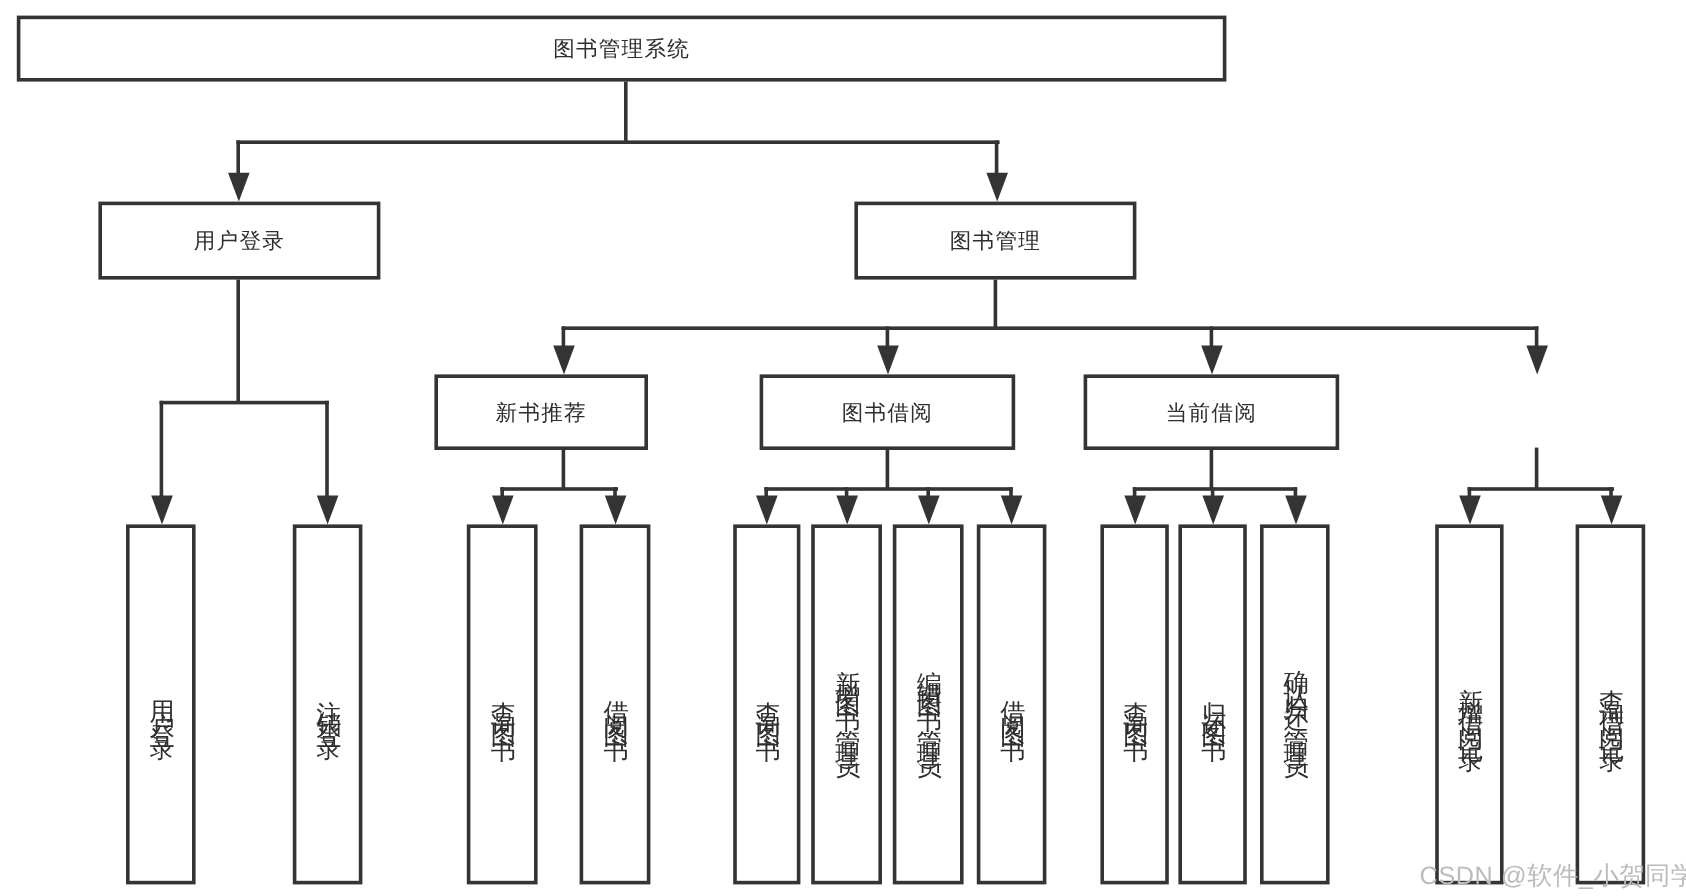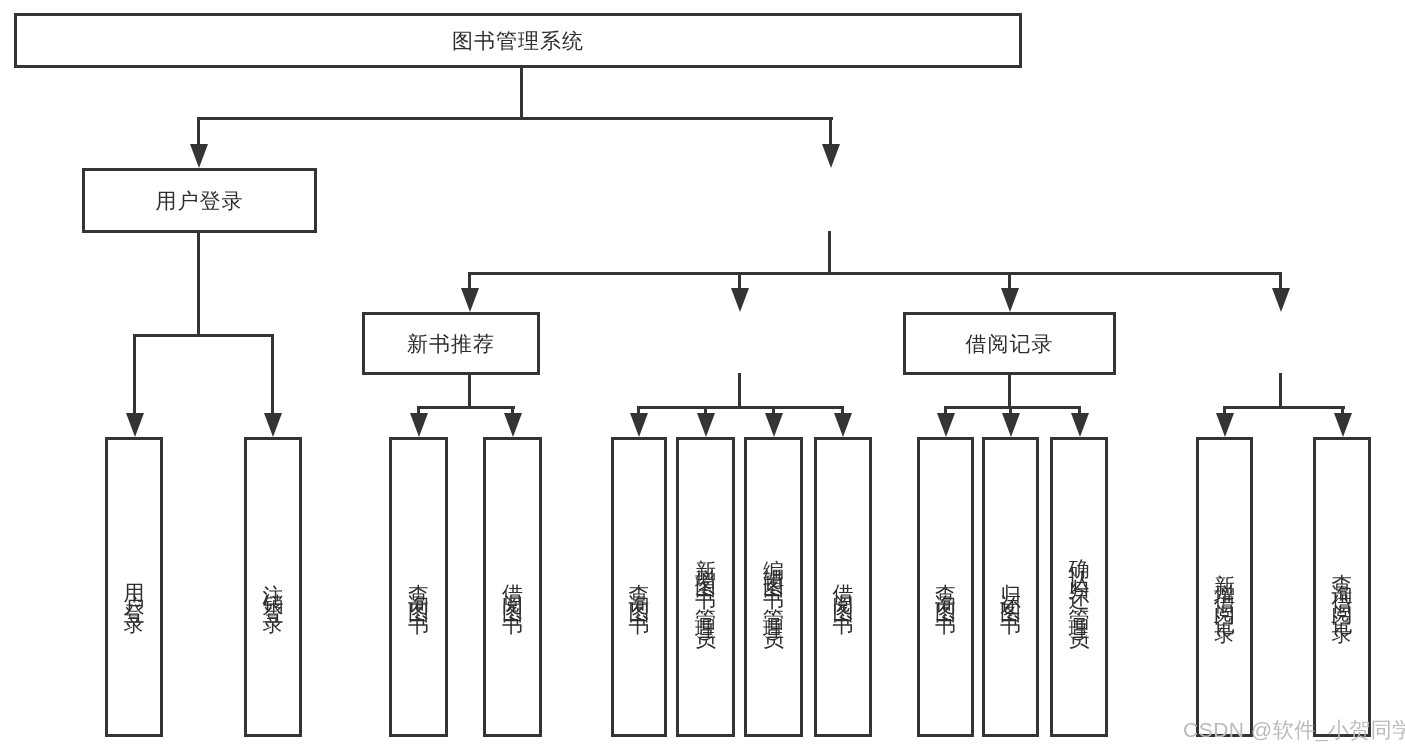"图书管理系统" .hnode span { font-size: 21px -> 18px }
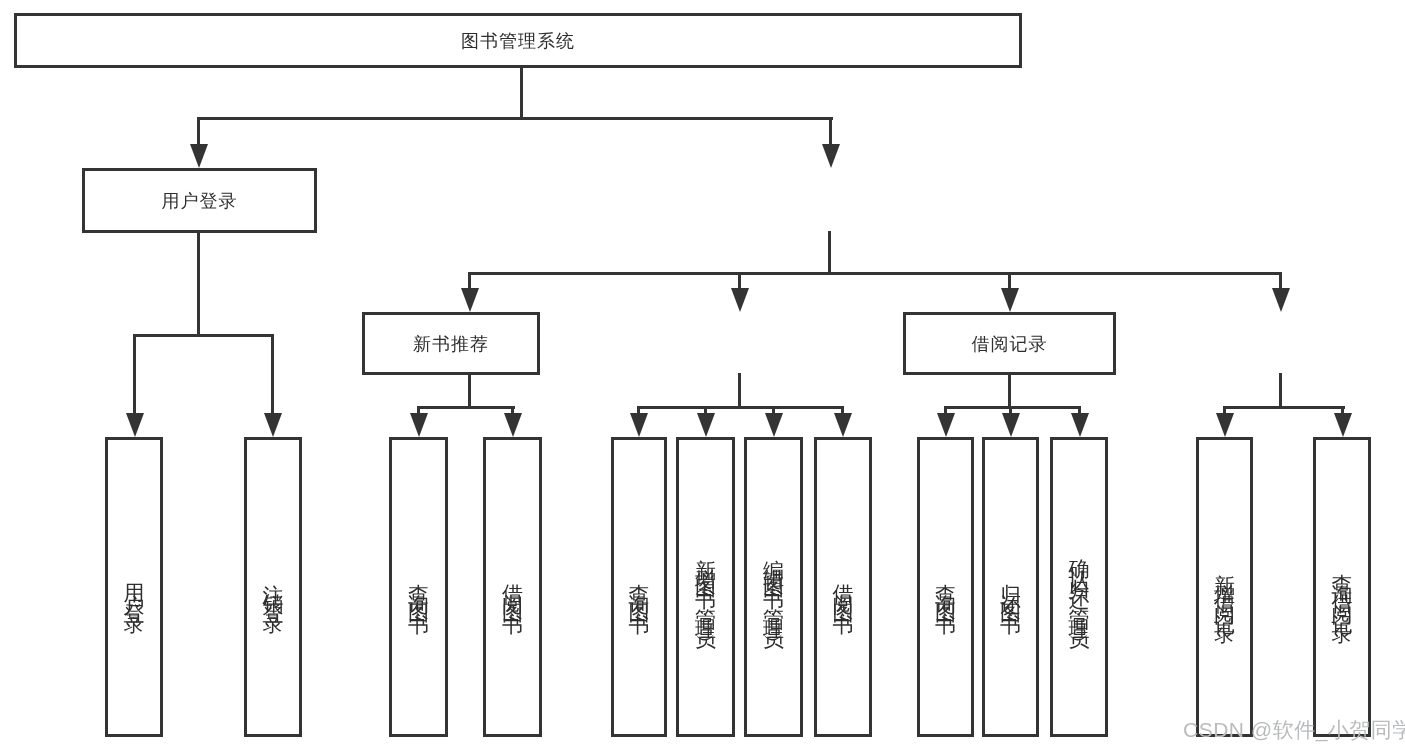"图书管理" div.box { html: none -> <div> <span>图书管理</span> </div> }
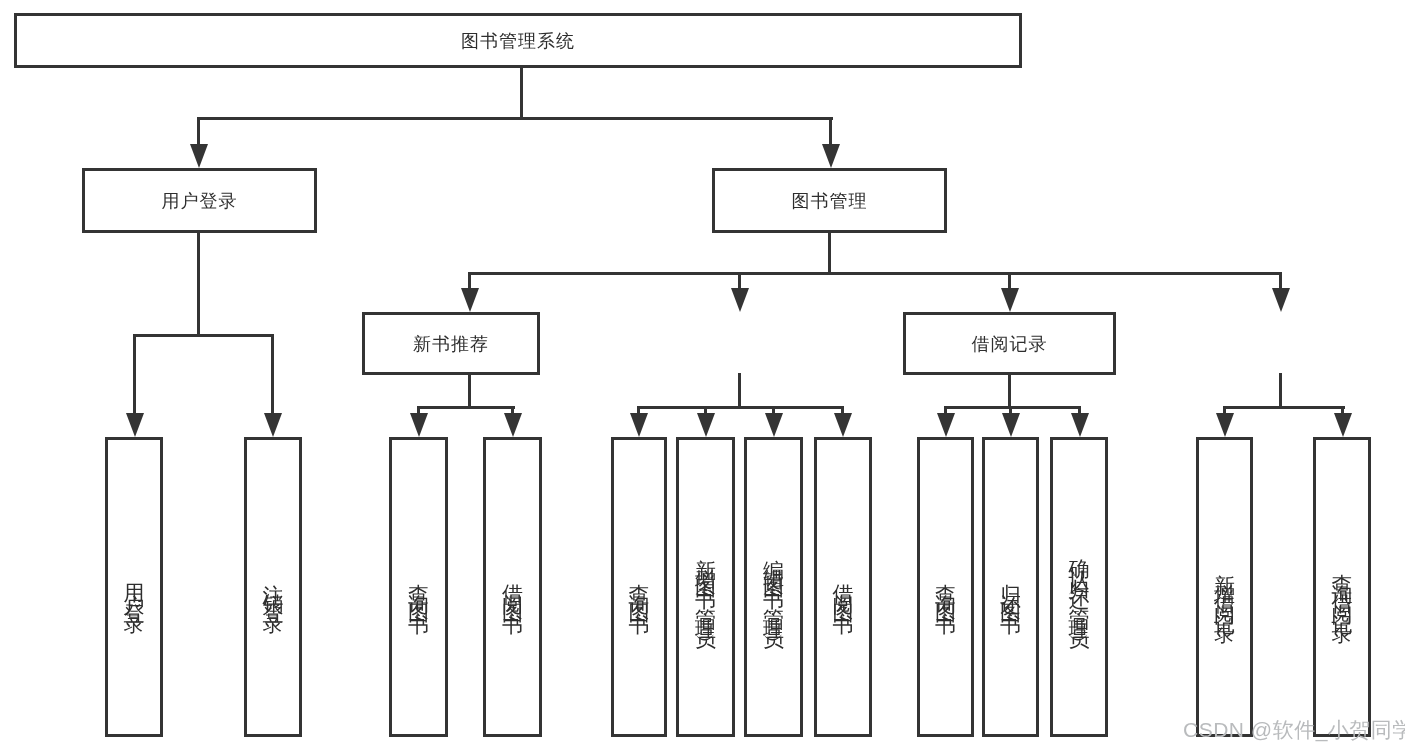"图书借阅" div.box { html: none -> <div> <span>图书借阅</span> </div> }
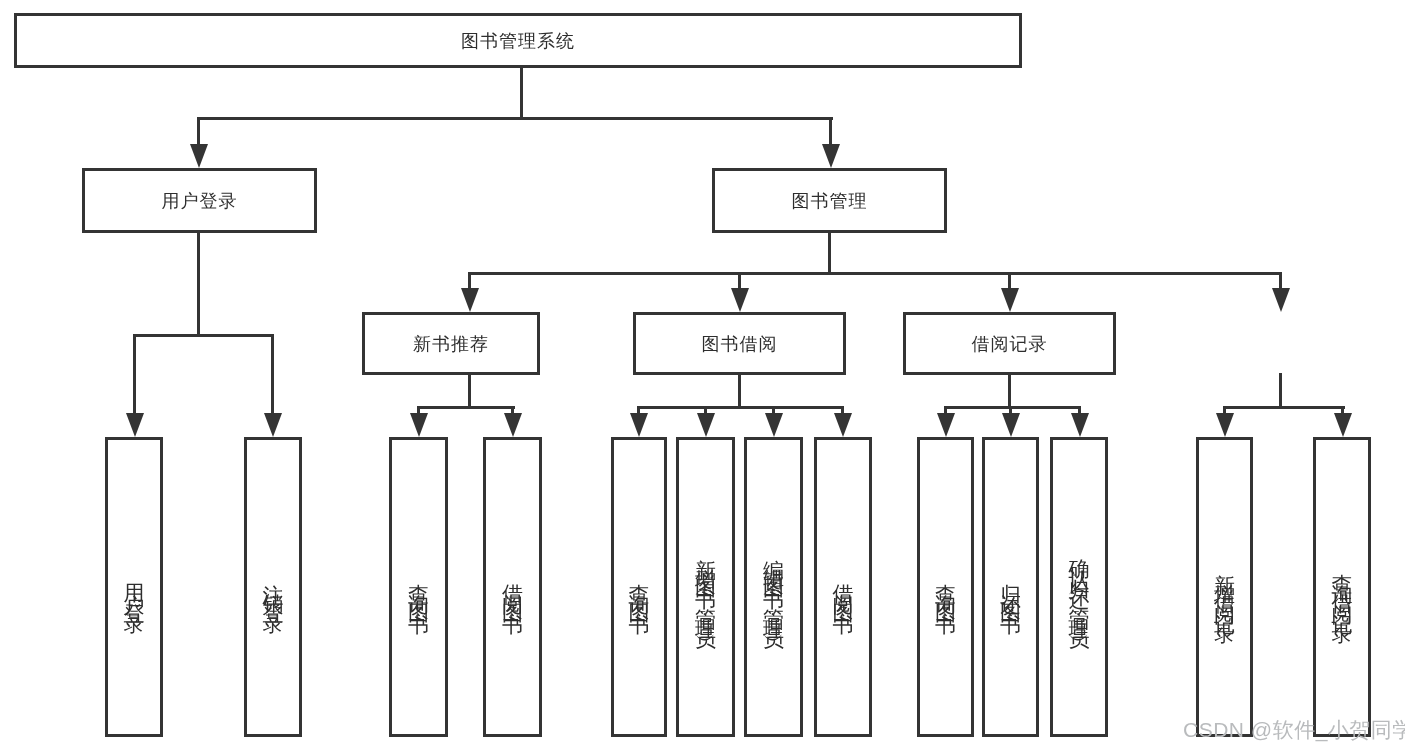"借阅记录" span { text: 借阅记录 -> 当前借阅 }
